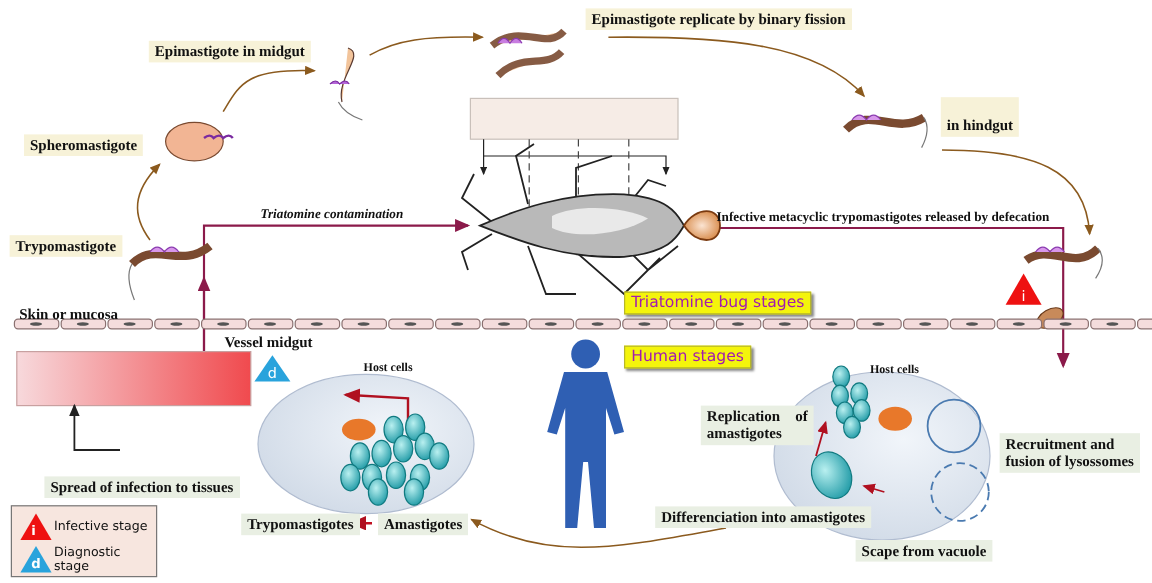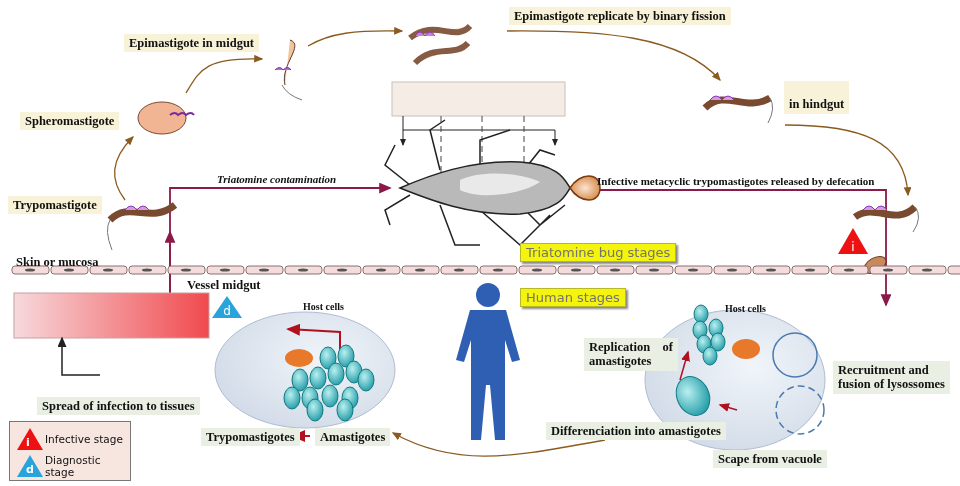"Epimastigote replicate by binary fission" div.lbl { left: 509px -> 488px }
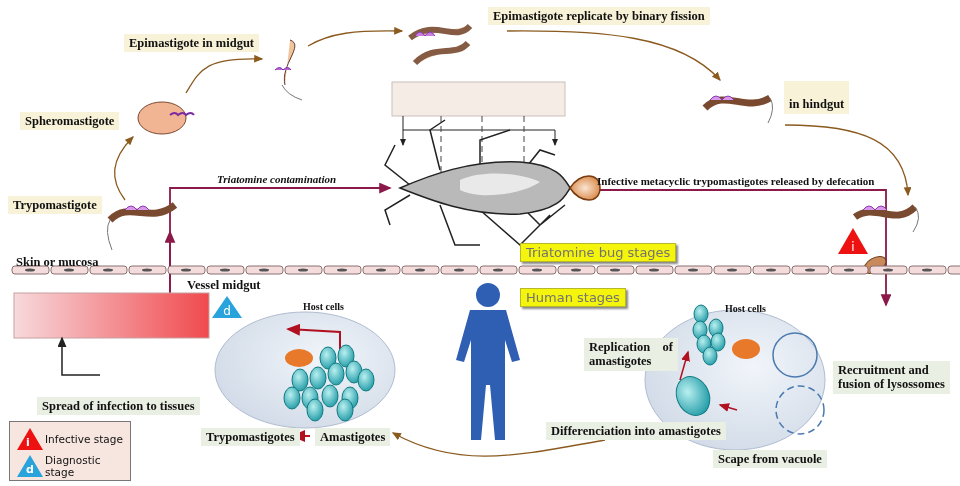"Triatomine bug stages" .stage { color: #737373 -> #a21caf }
